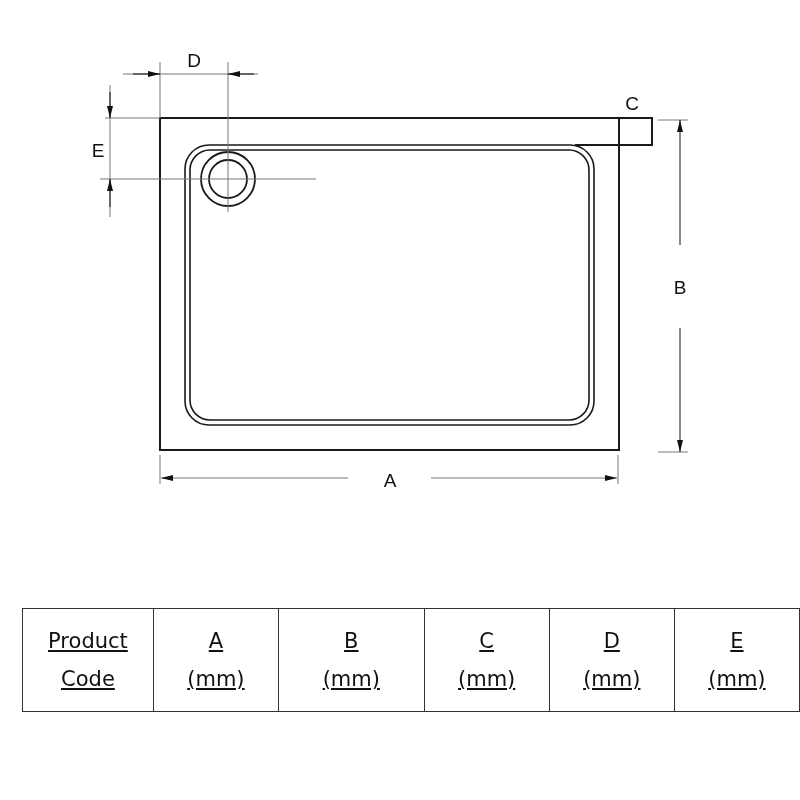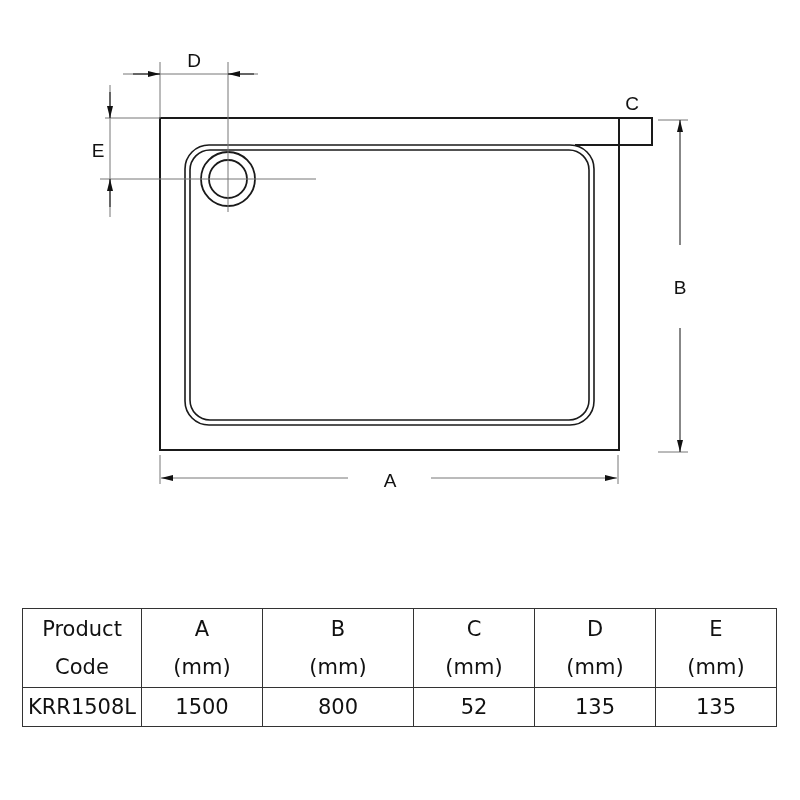"Product" #spec-table td { padding: 0 -> 12px; text-decoration: none -> underline }
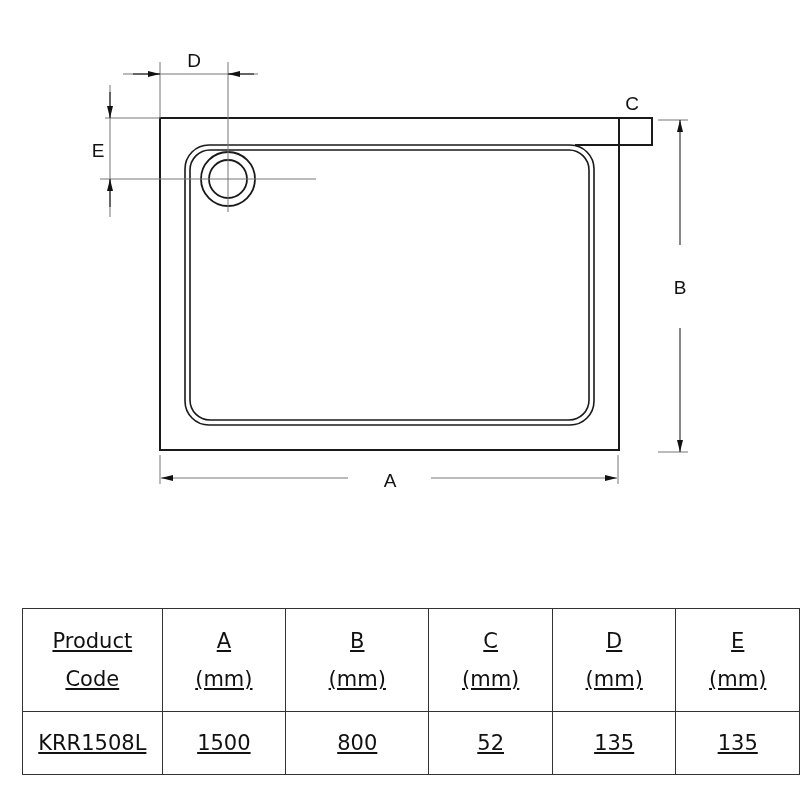"KRR1508L" tr { html: <tr> <td>KRR1508L</td> <td>1500</td> <td>800</td> <td>52</td> <td>135</td> <td>135</td> </tr> -> none }
